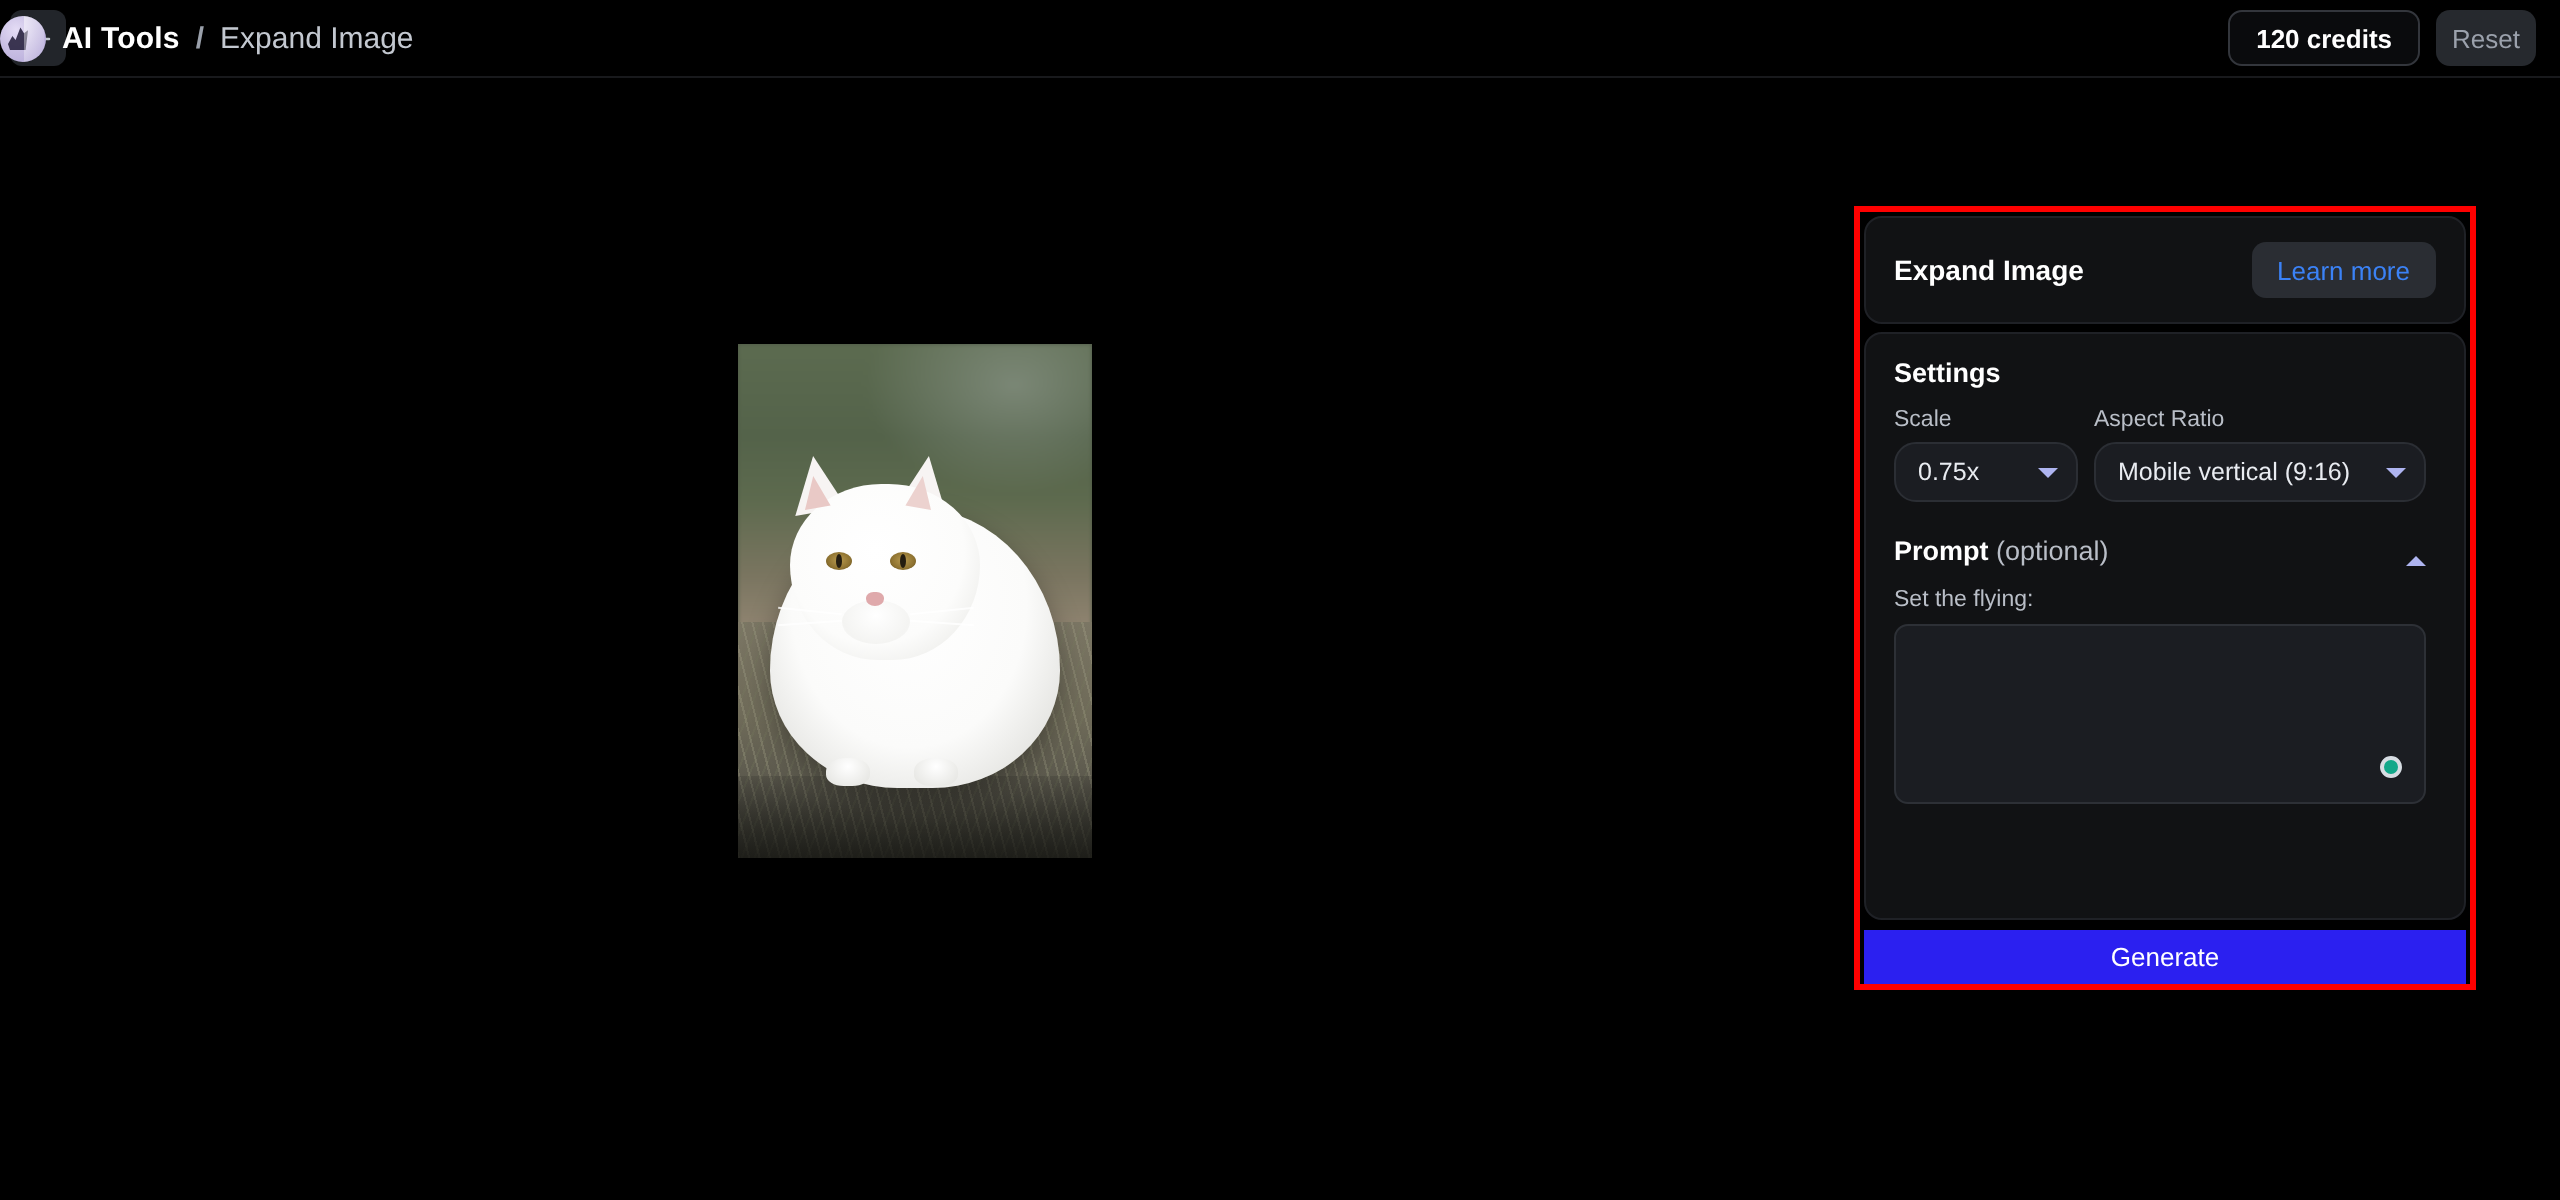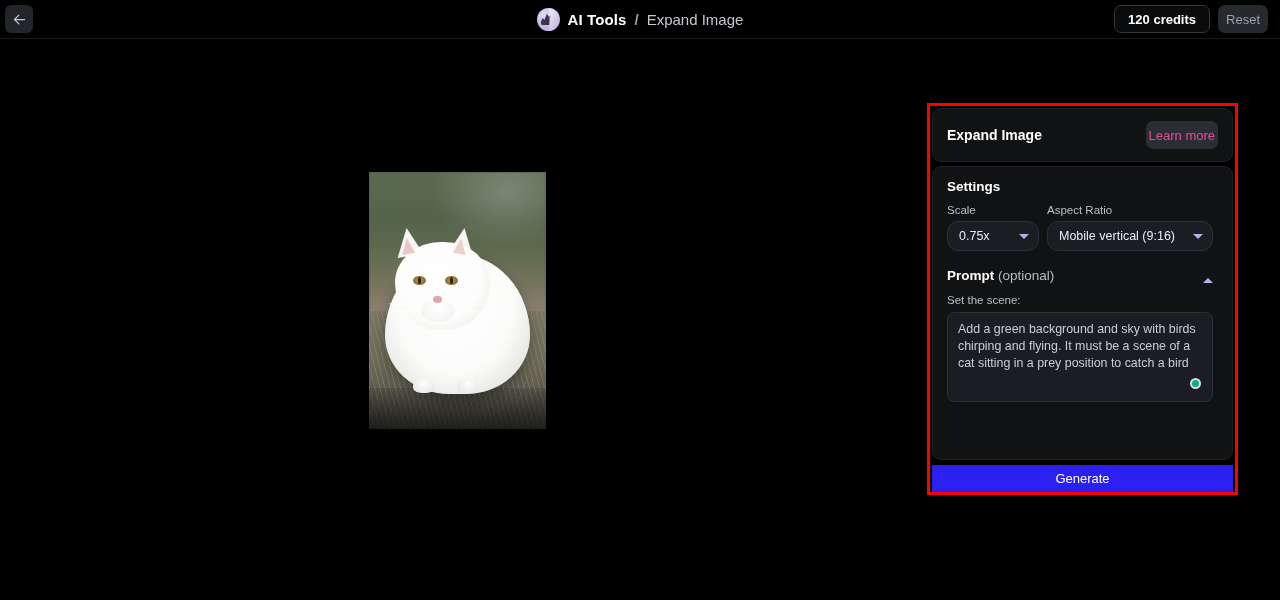"AI Tools" .brand { justify-content: center -> flex-start }
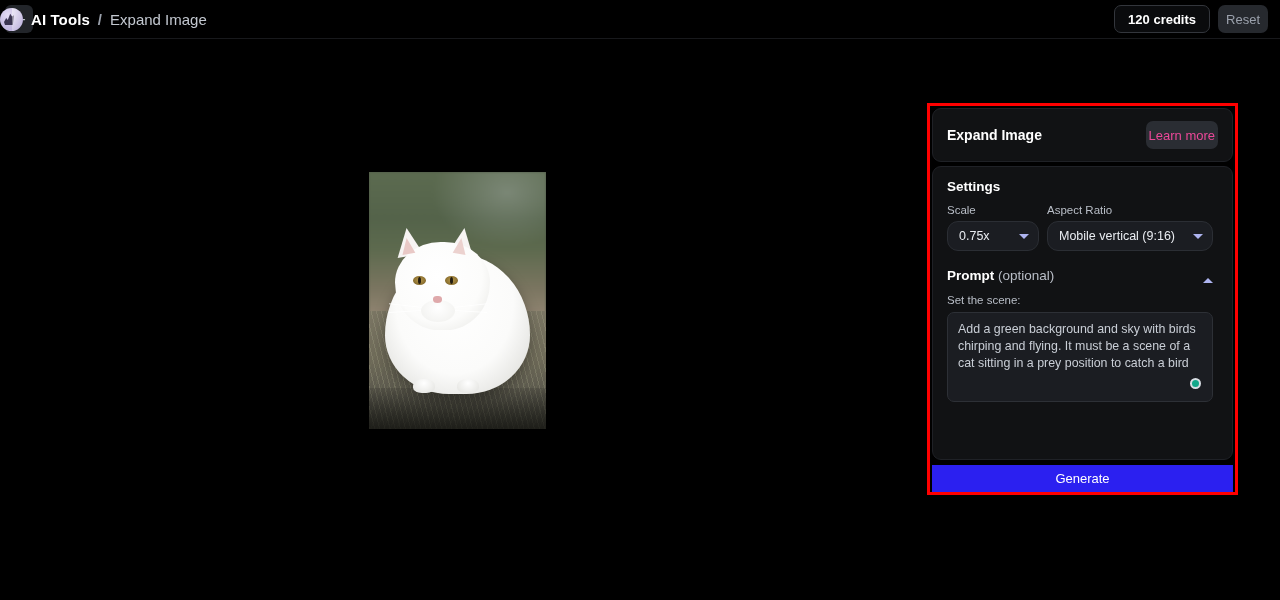"Learn more" .learn-more { color: #ec4899 -> #3b82f6; padding: 0 3px -> 0 13px }
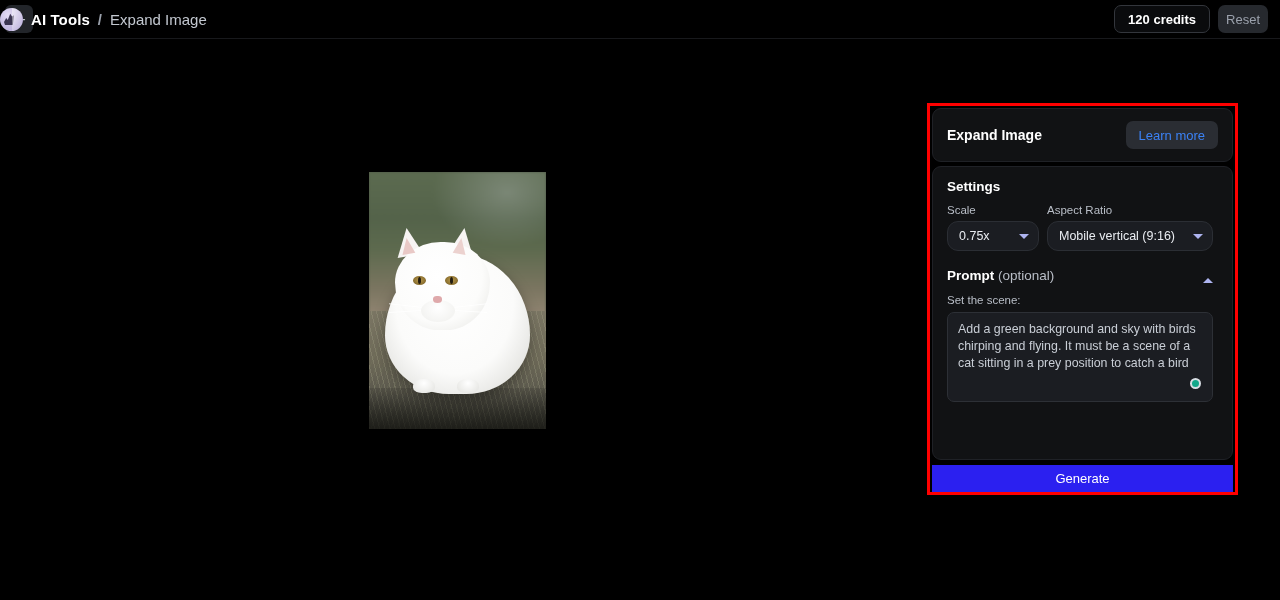"Set the scene:" div.prompt-sub { text: scene -> flying }
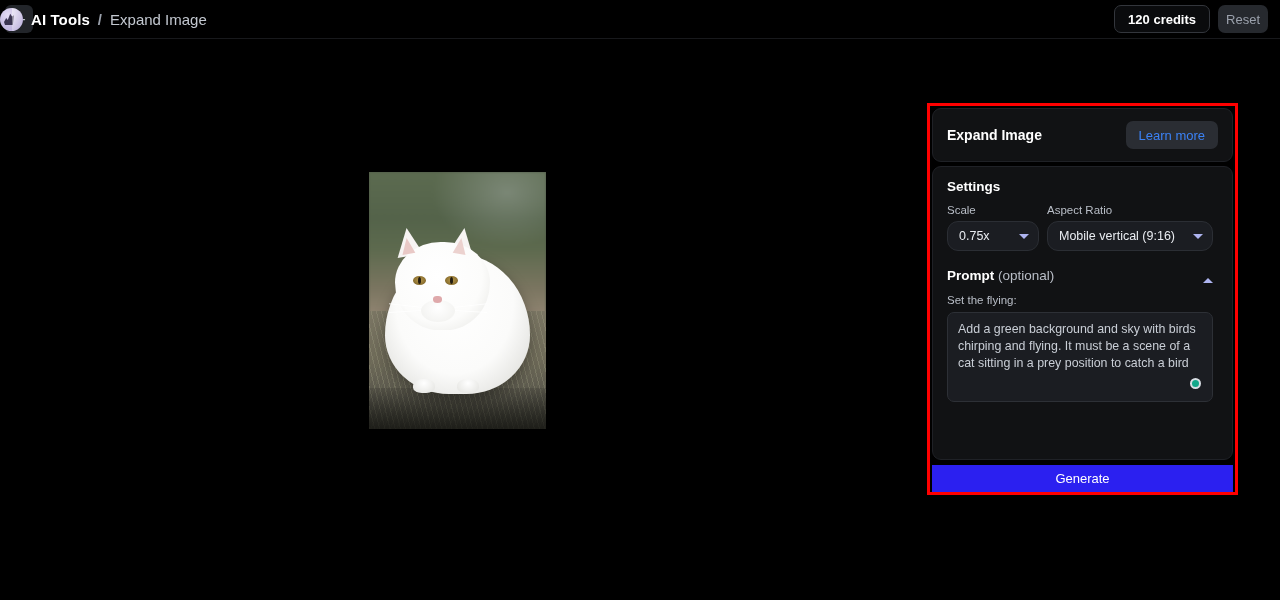"Add a green background and" span { html: <span>Add a green background and sky with birds chirping and flying. It must be a scene of a cat sitting in a prey position to catch a bird</span> -> none }
